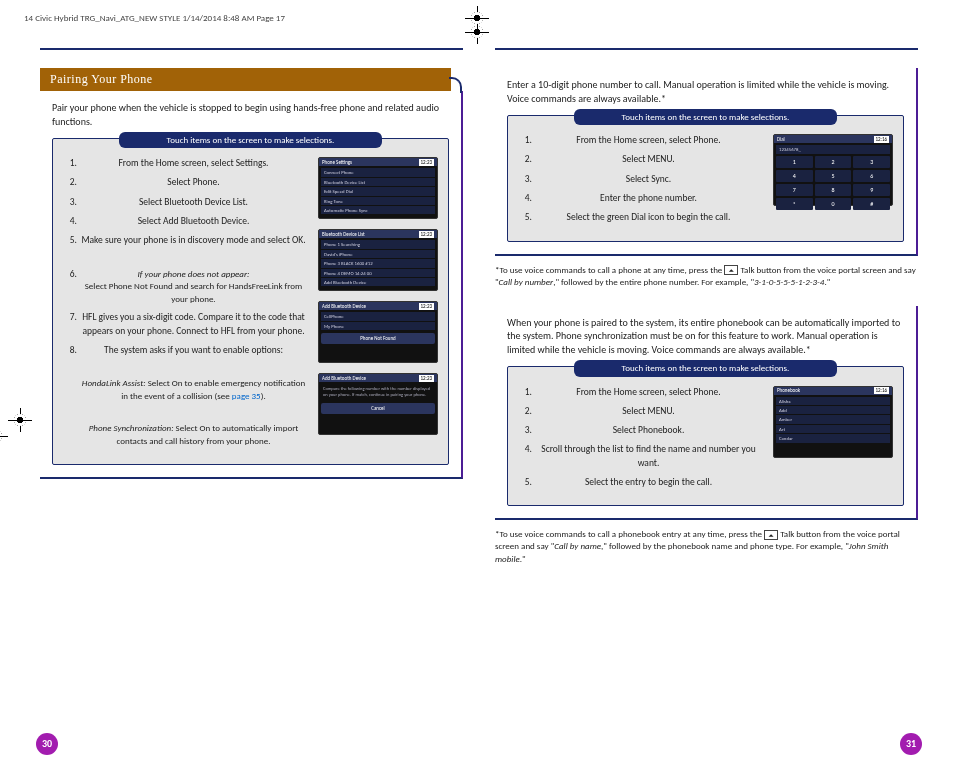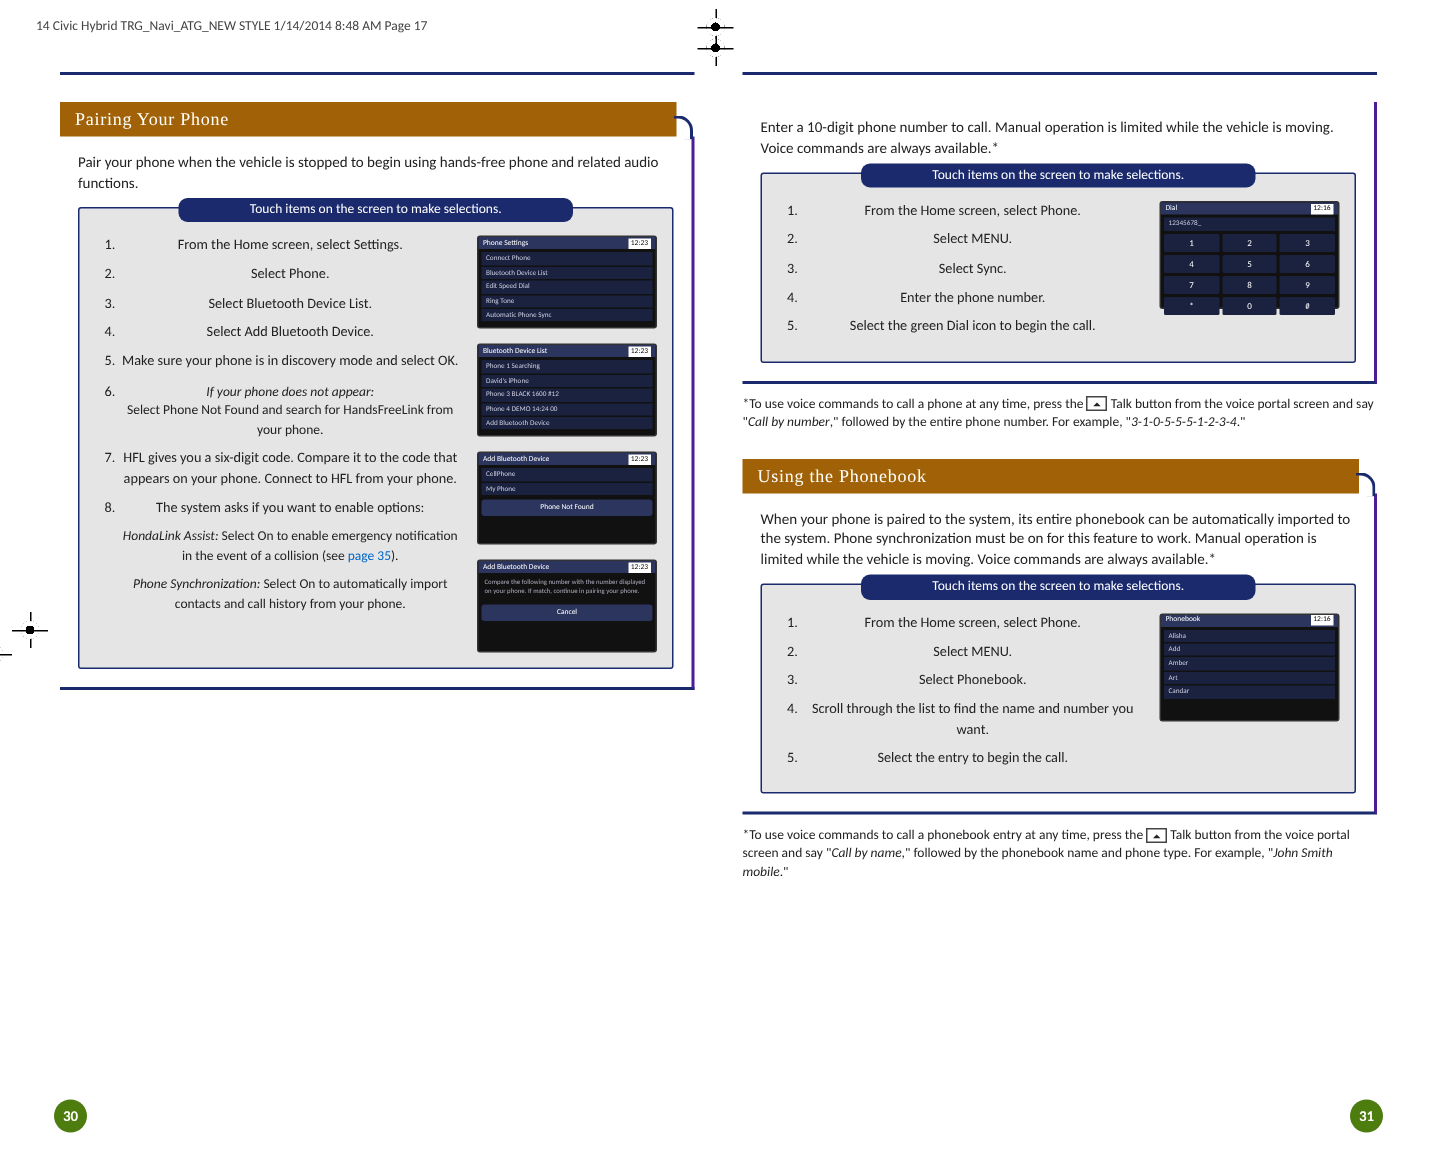"If your phone does not" .blue-box ol li .sub { margin-top: 7px -> 20px }
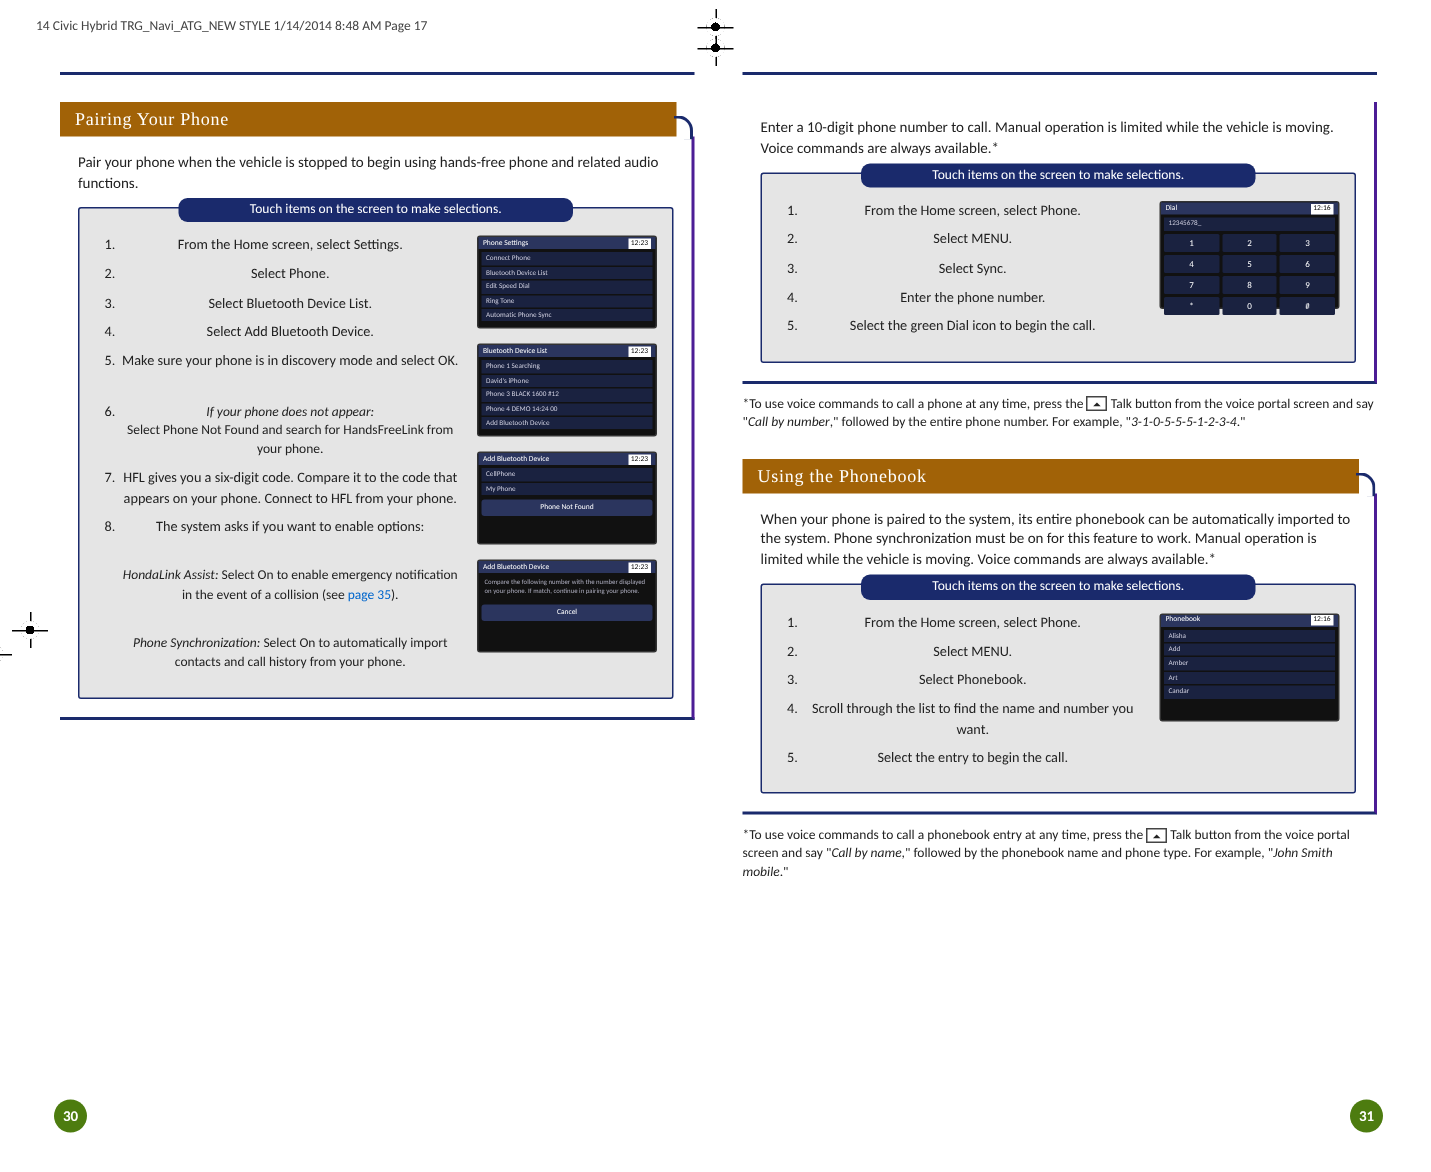"Using the Phonebook" div.section-header { html: <div>Using the Phonebook</div> -> none }
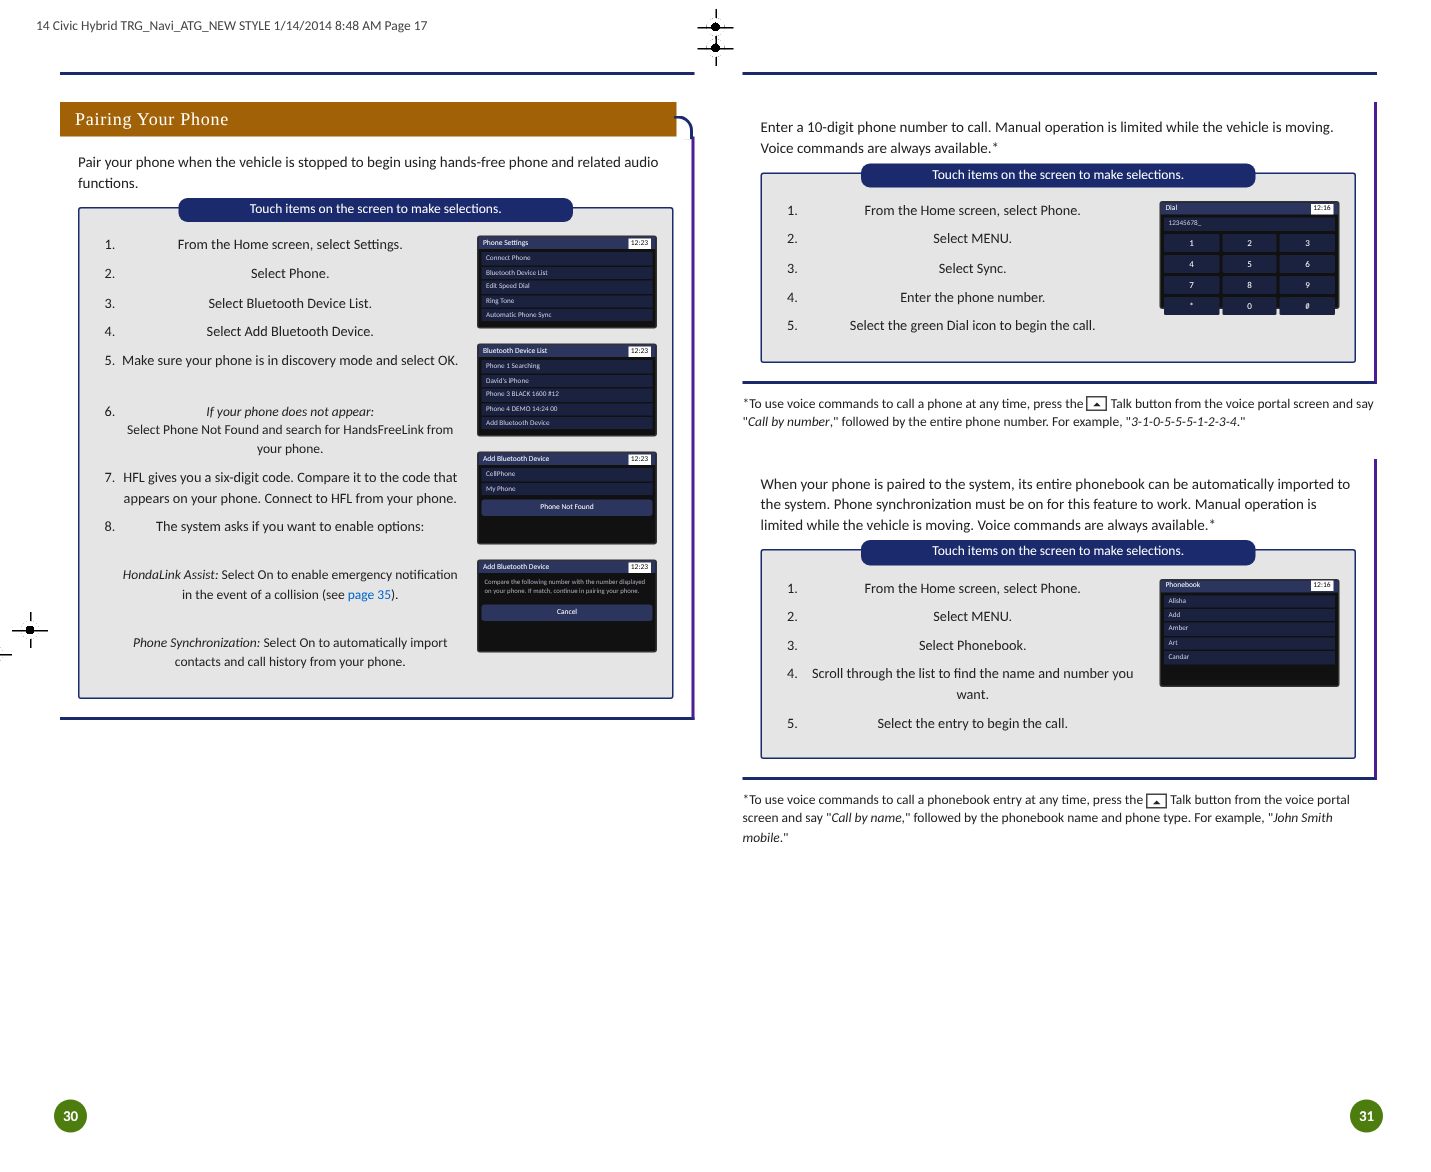"30" .page-num { background: #4d7c0f -> #a21caf }
